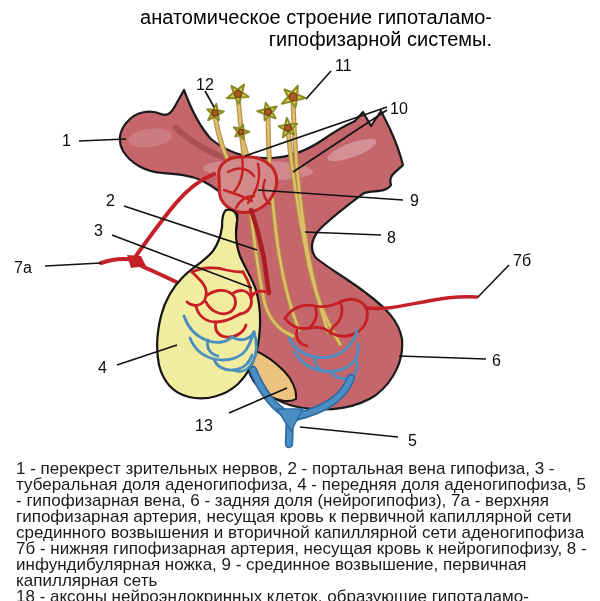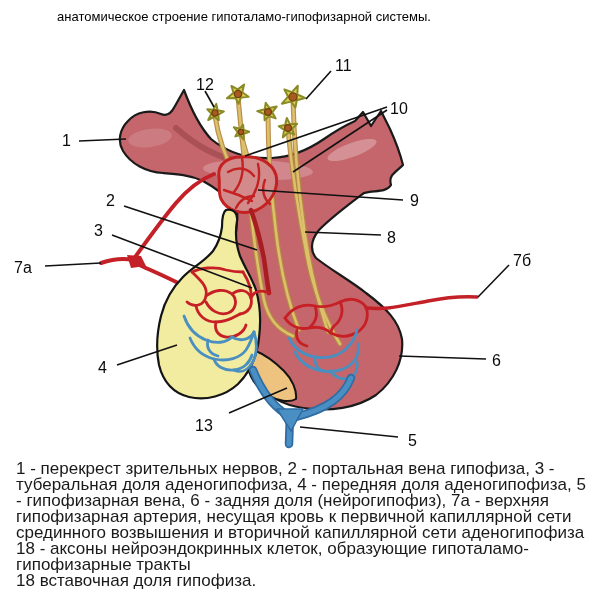"анатомическое строение" .title { font-size: 13px -> 20px; left: 4px -> 12px; text-align: center -> right }
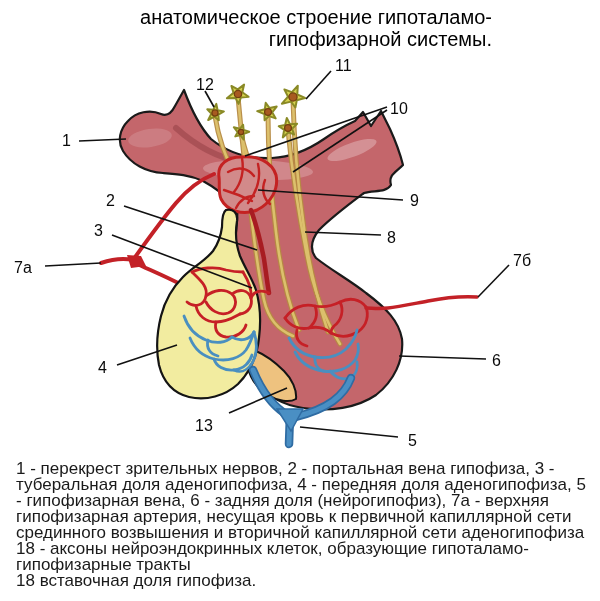"7б - нижняя гипофизарная артерия," p { html: none -> <p>7б - нижняя гипофизарная артерия, несущая кровь к нейрогипофизу, 8 - инфундибулярная ножка, 9 - срединное возвышение, первичная капиллярная сеть</p> }
